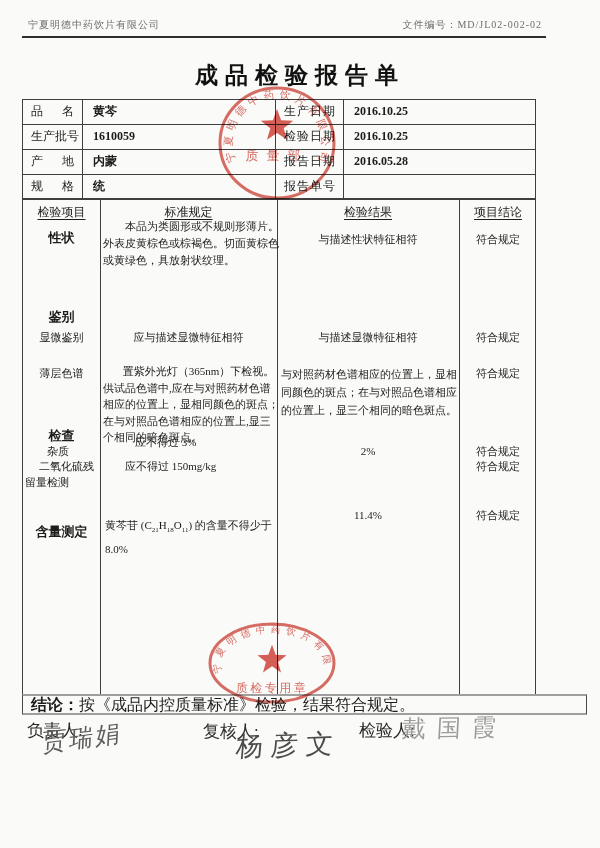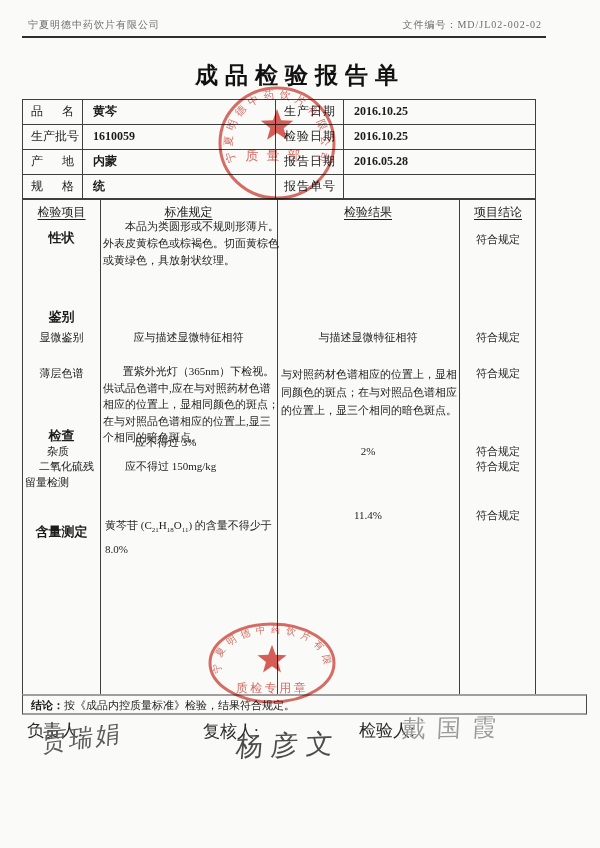"与描述性状特征相符" div.t { html: none -> <div>与描述性状特征相符</div> }
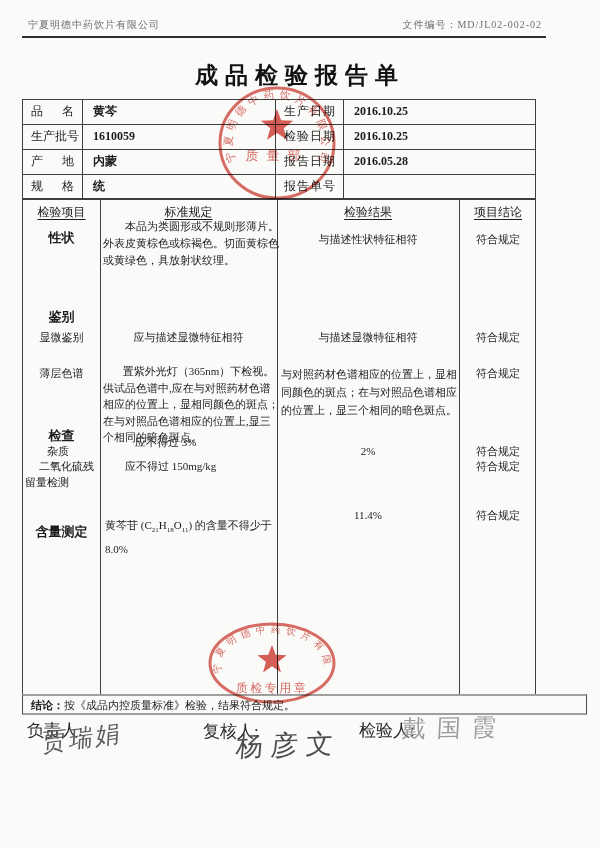"结论：按《成品内控质量标准》检验，结果符合规定。" .concl-row { font-size: 11px -> 16px }
